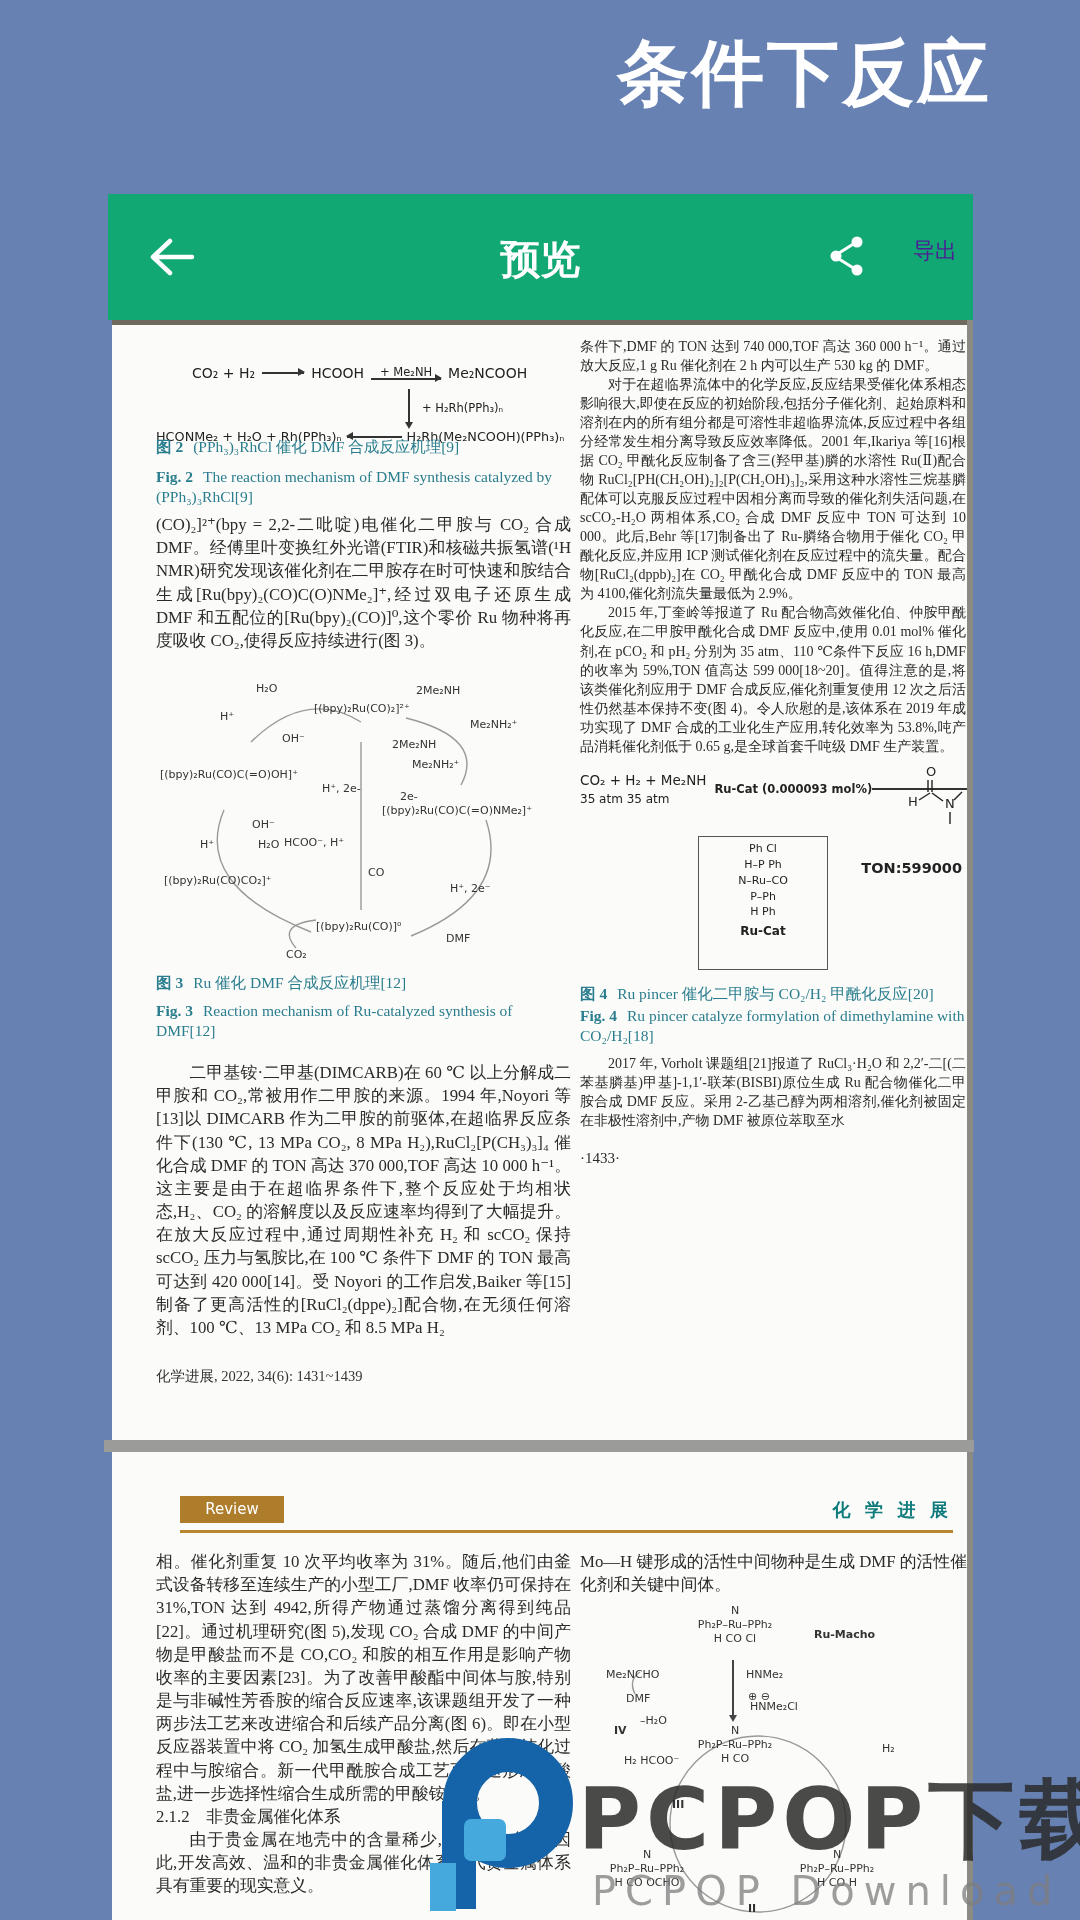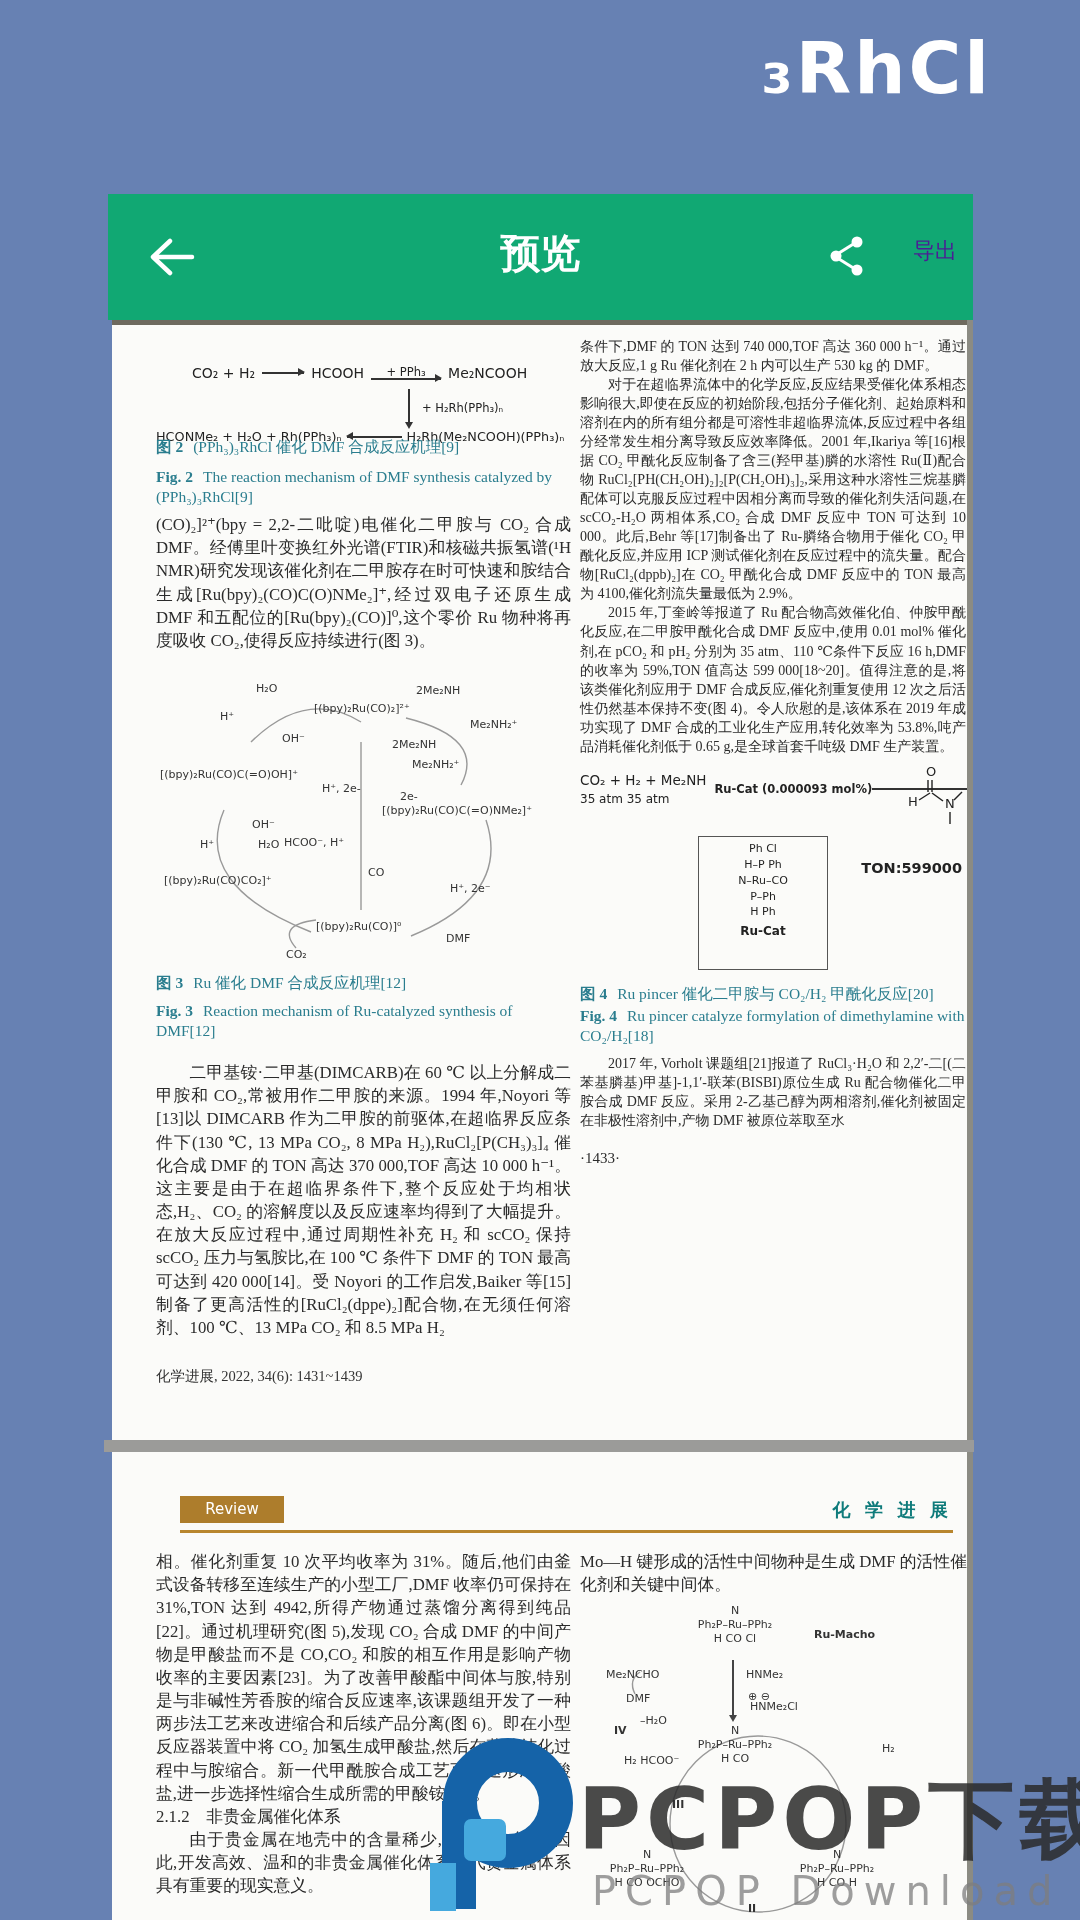"₃RhCl" div.banner-title { text: ₃RhCl -> 条件下反应 }
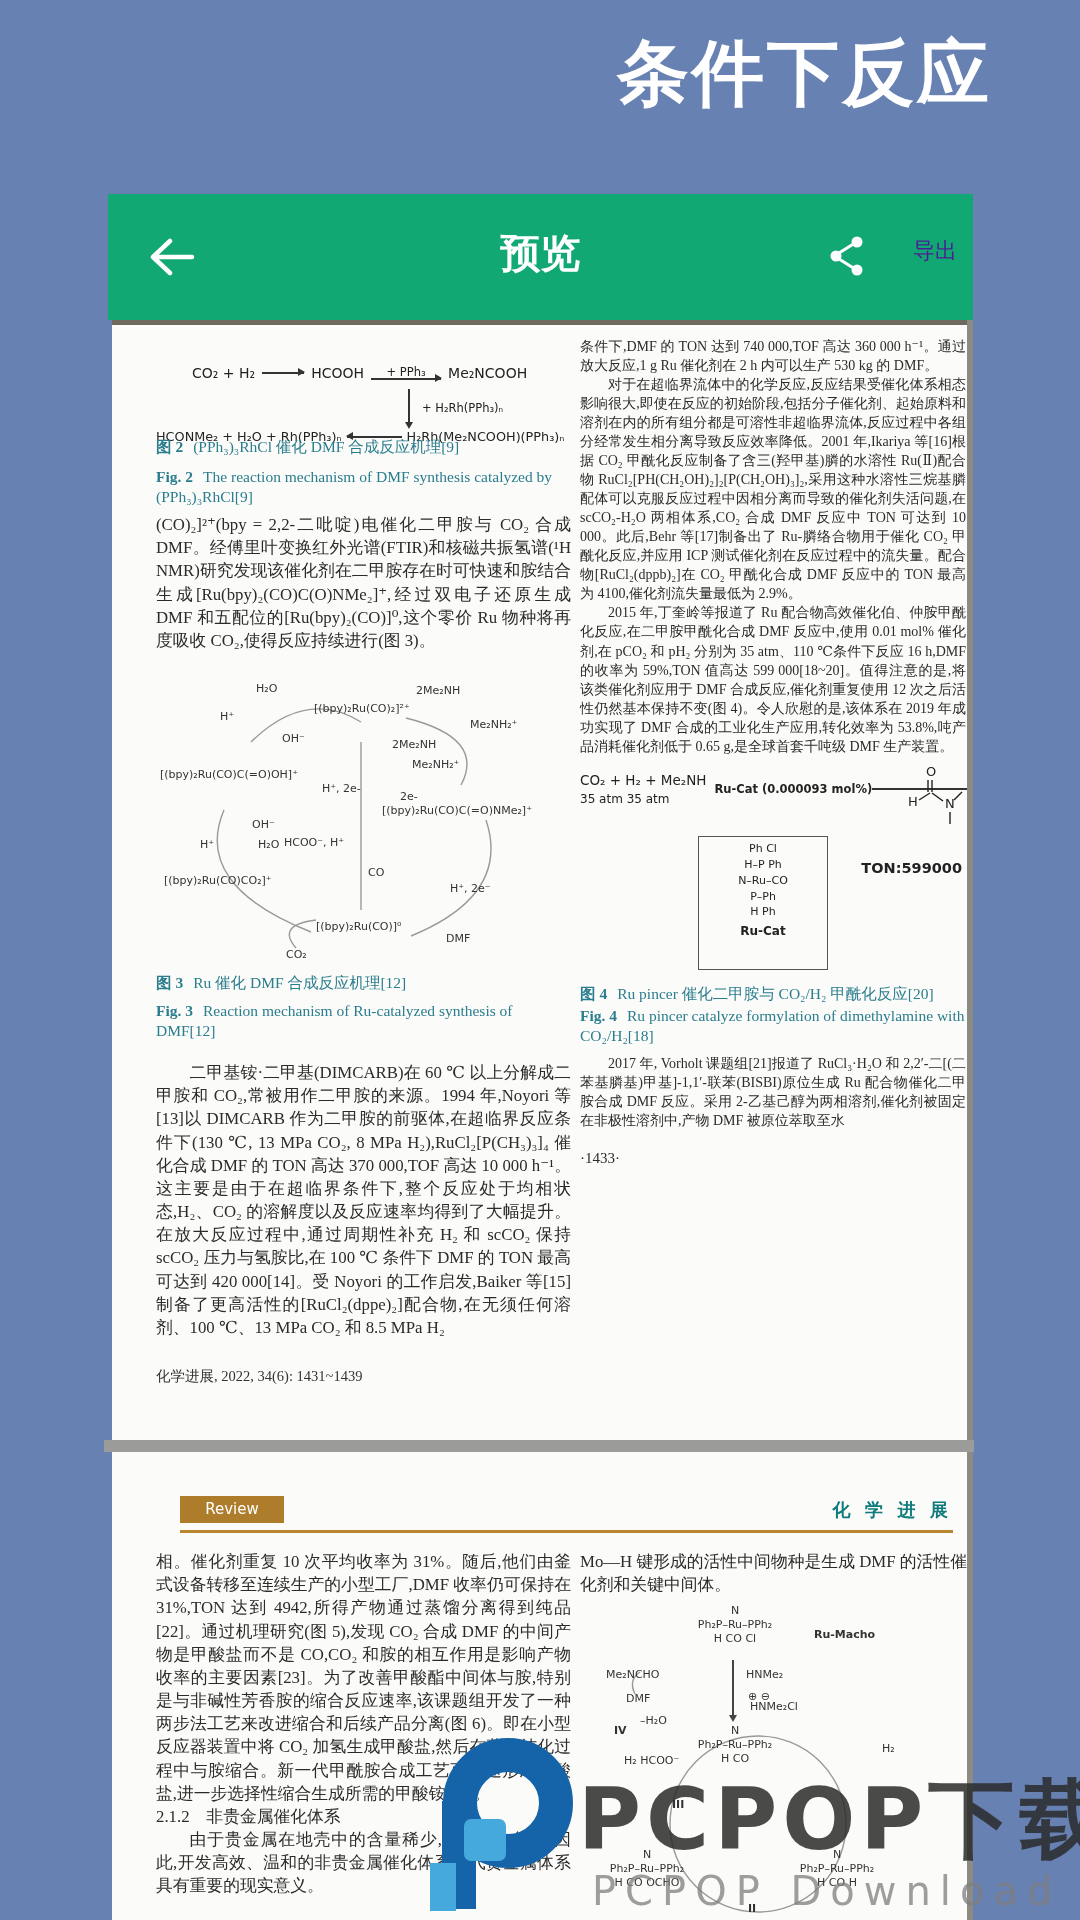"预览" .appbar-title { top: 32px -> 38px }
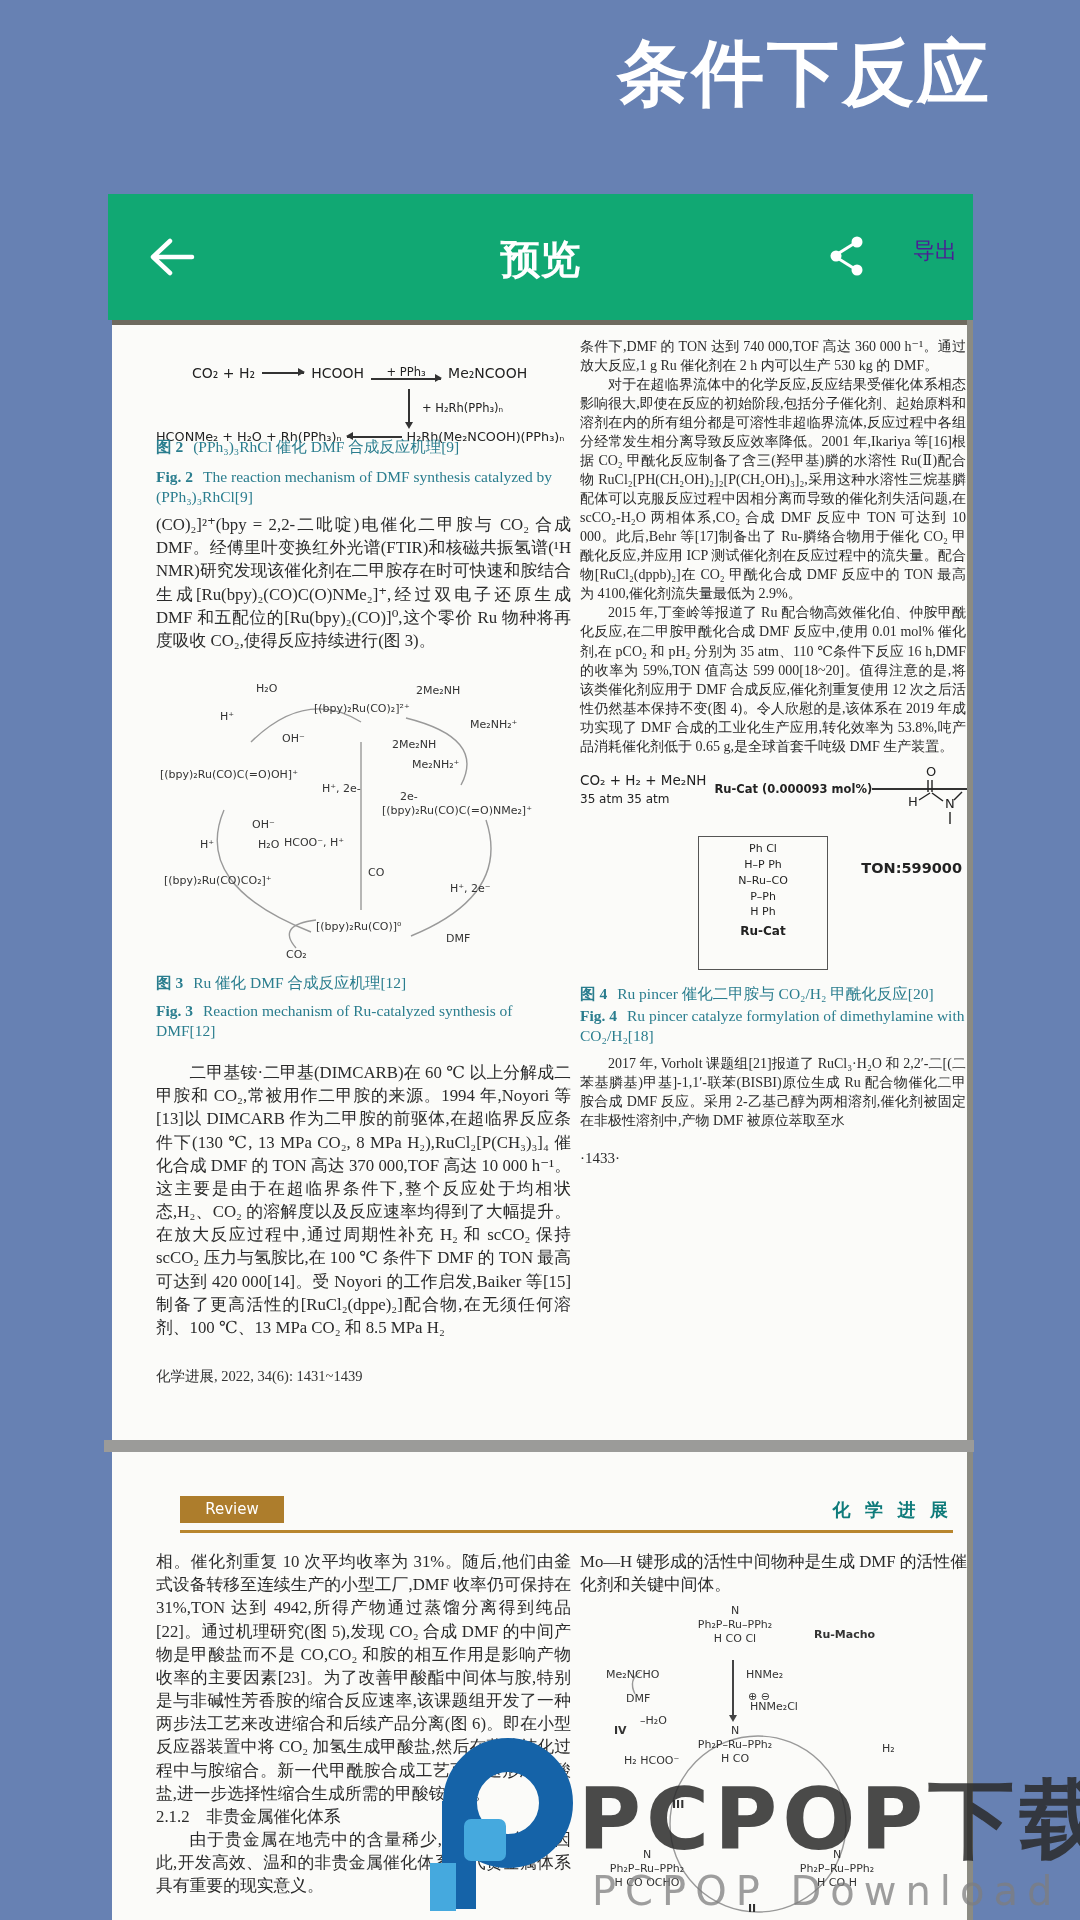"+ PPh₃" span { text: PPh₃ -> Me₂NH }
